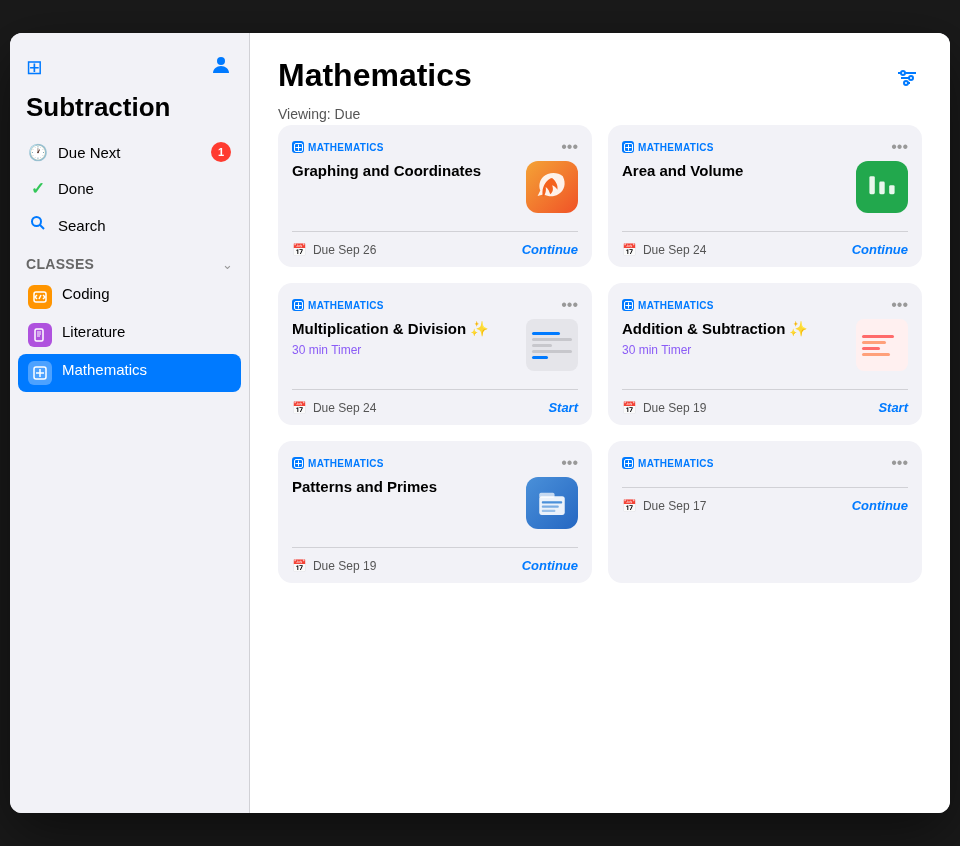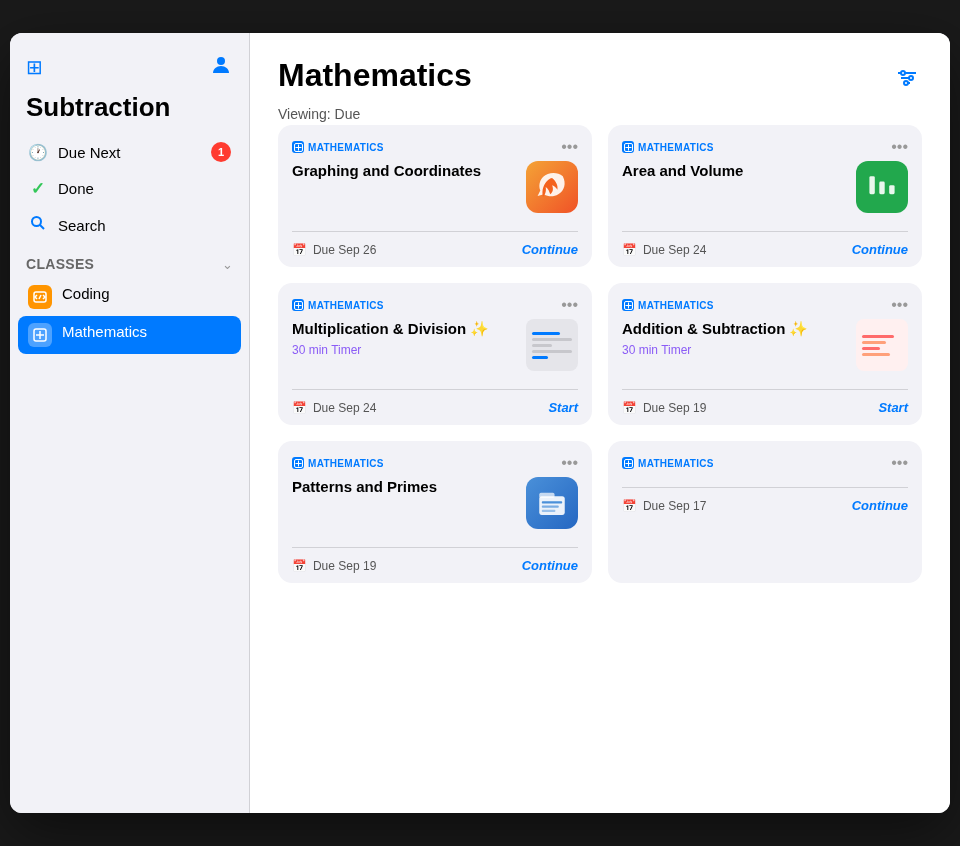"Literature" div.class-item { html: none -> <div> <div> <svg> <rect></rect> <line></line> <line></line> <line></line> </svg> </div> <span>Literature</span> </div> }
